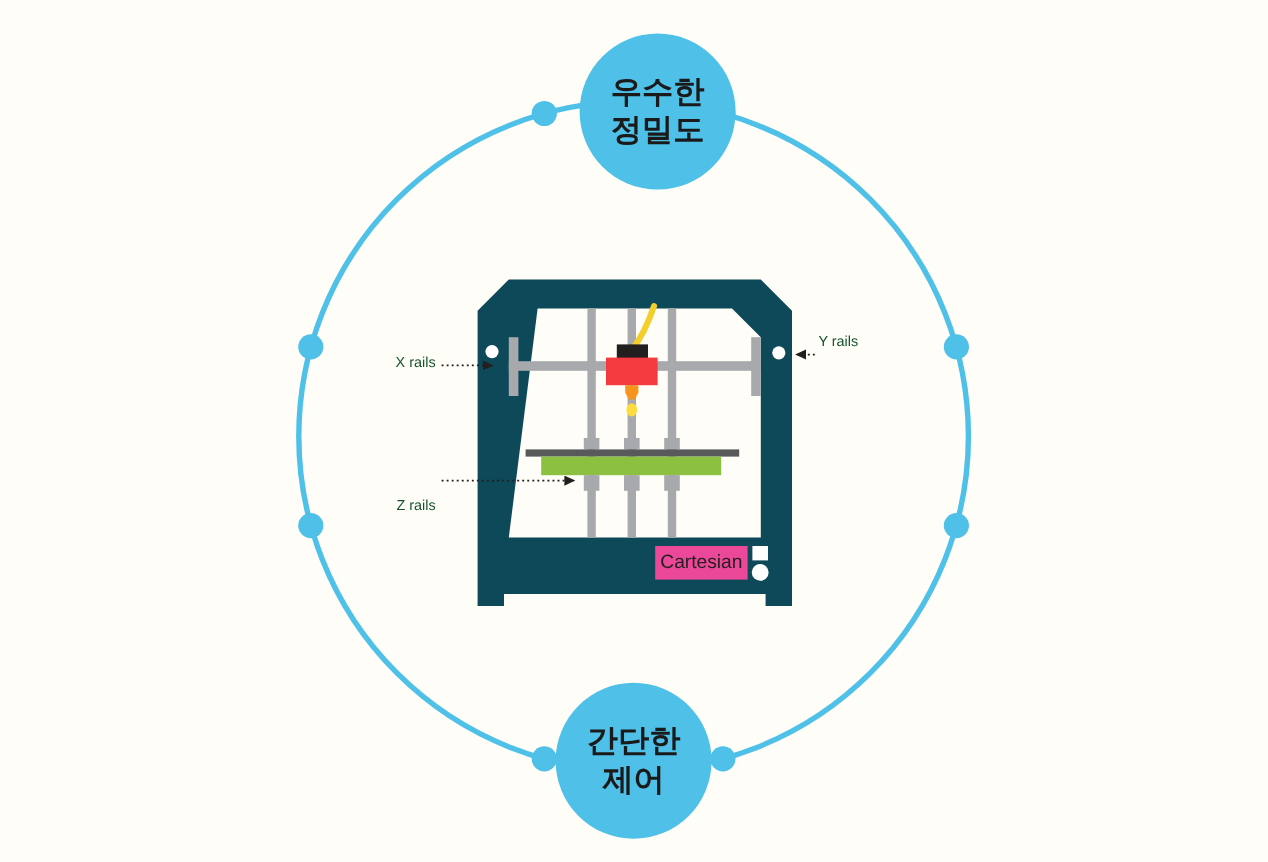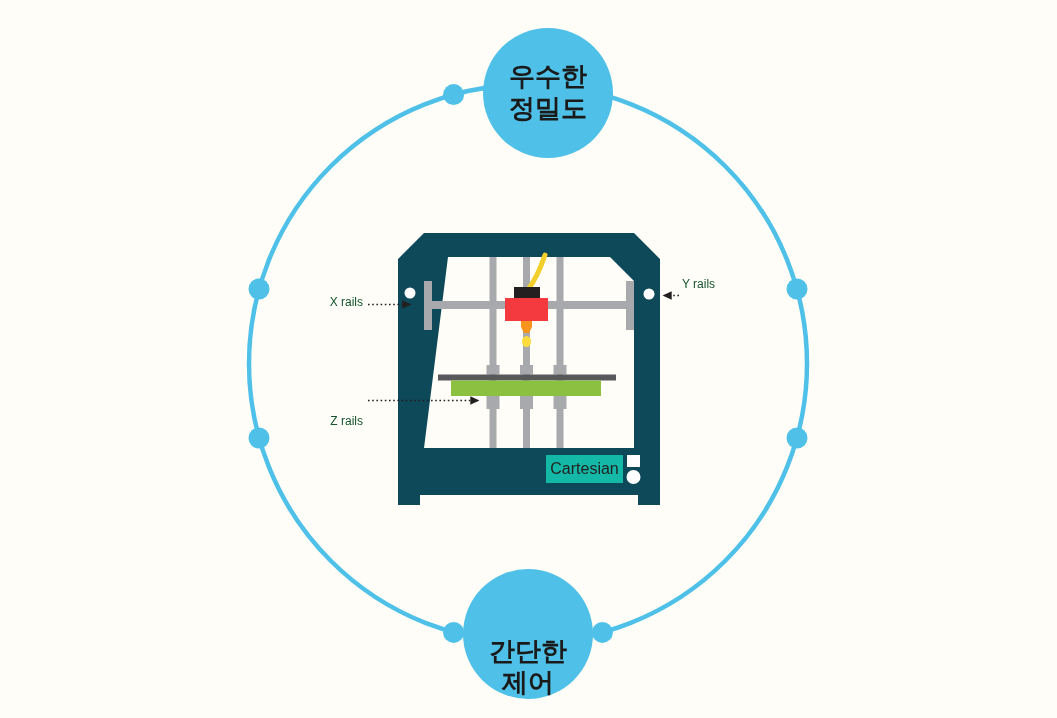"Cartesian" .badge { background: #14b8a6 -> #ec4899 }
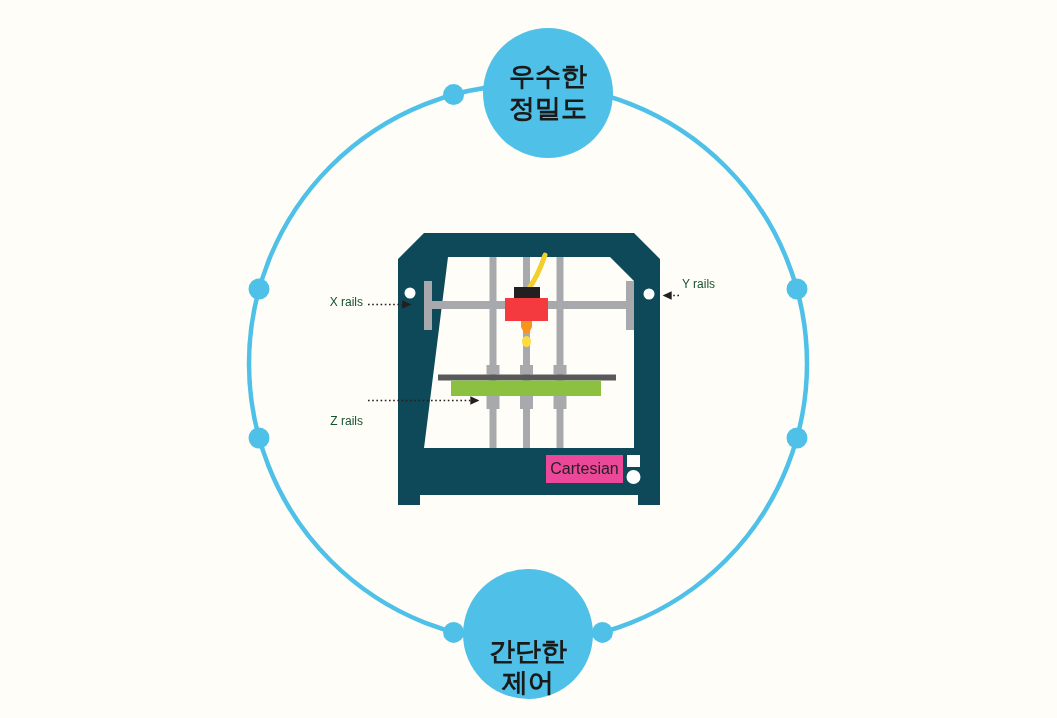"간단한" .node-bottom { justify-content: flex-end -> none }
